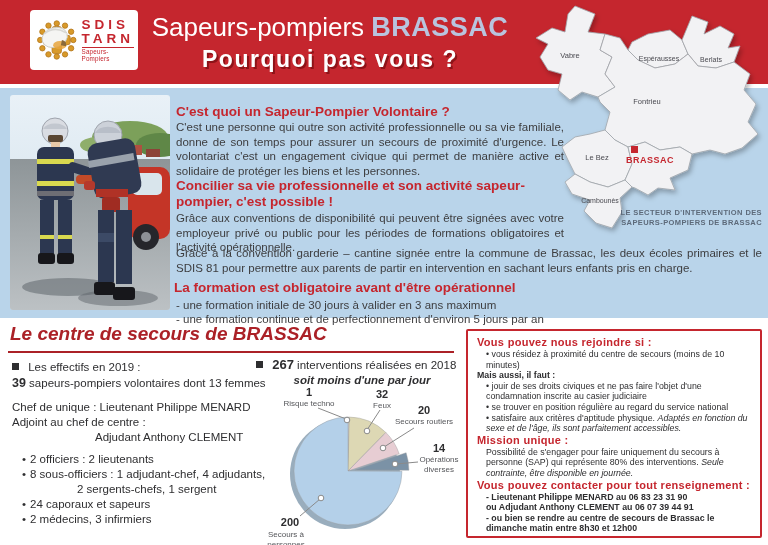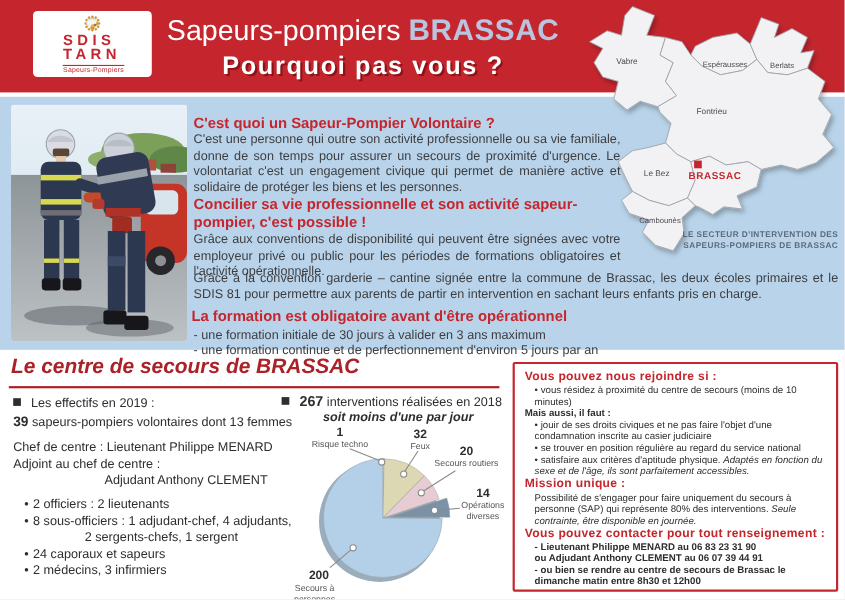"SDIS" .logo-box { flex-direction: column -> none }
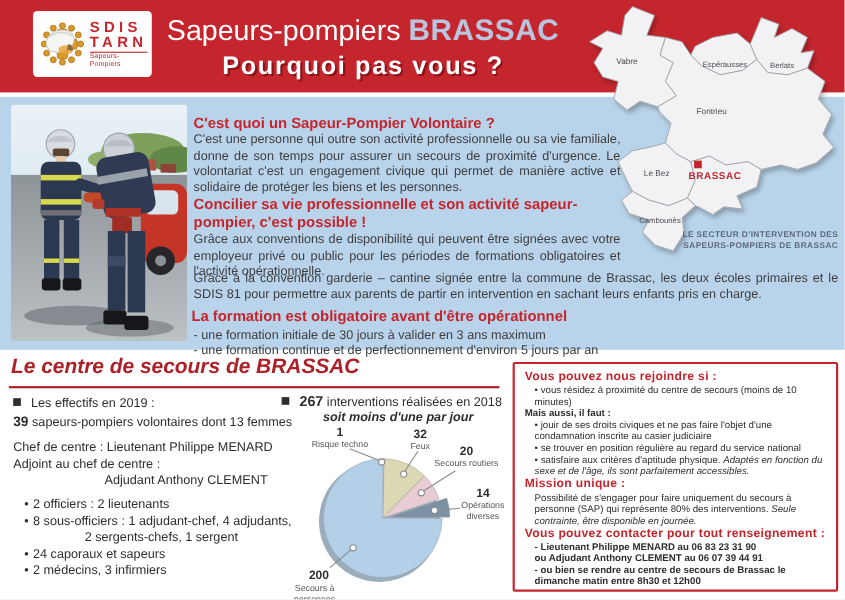"Chef de centre : Lieutenant" div.stat { text: centre -> unique }
